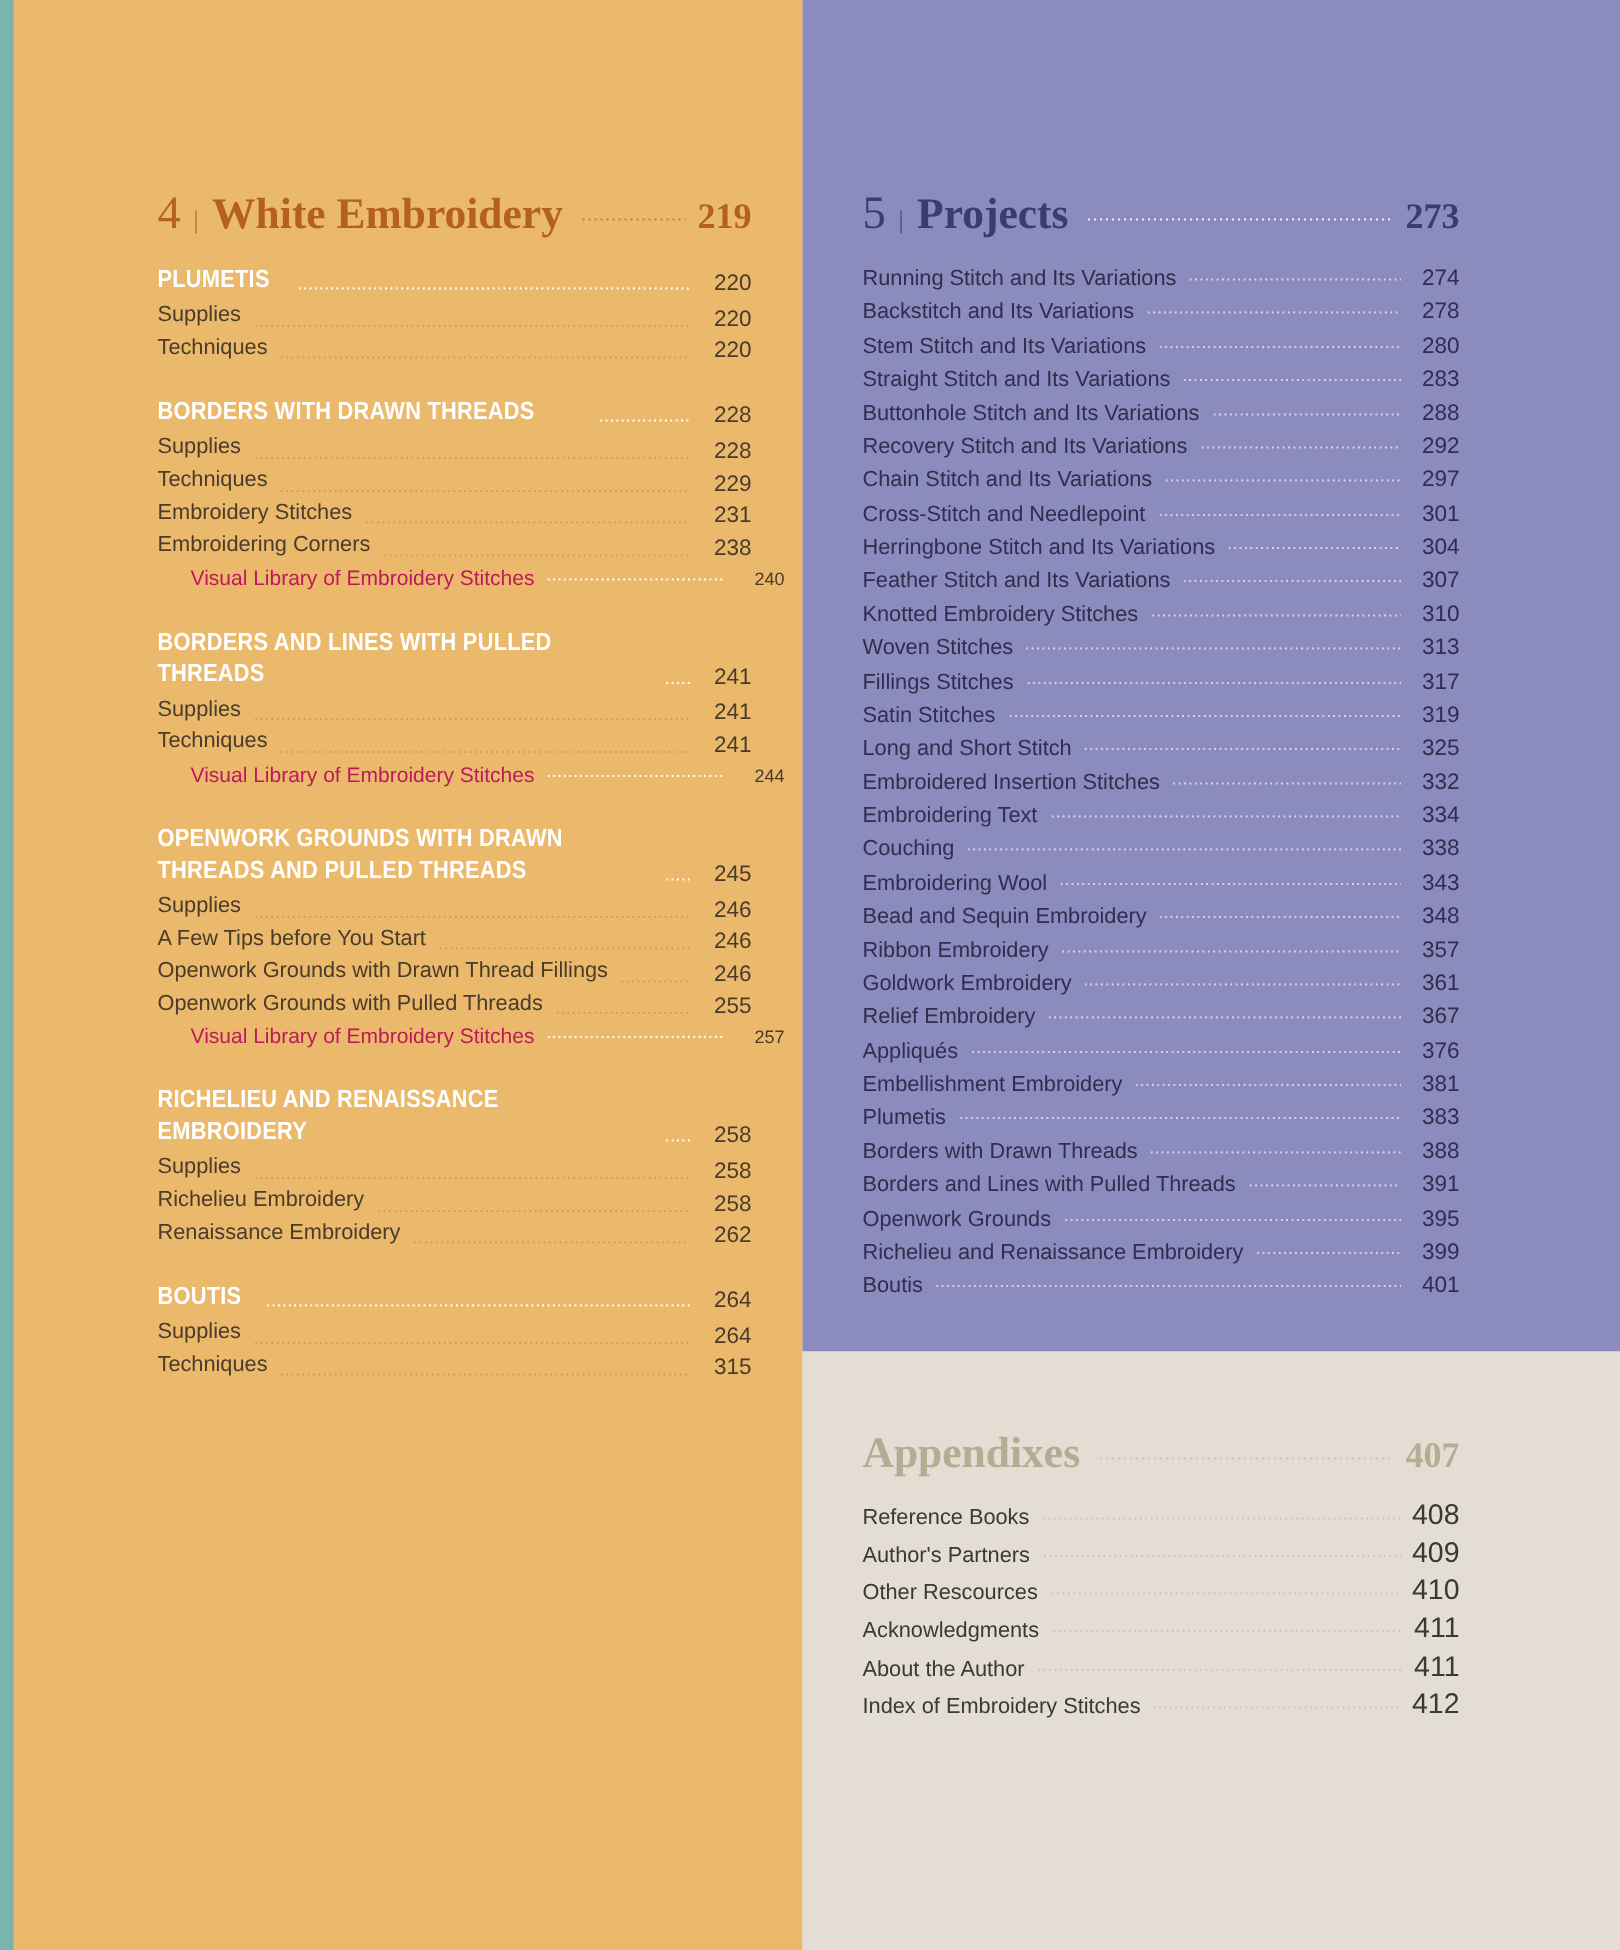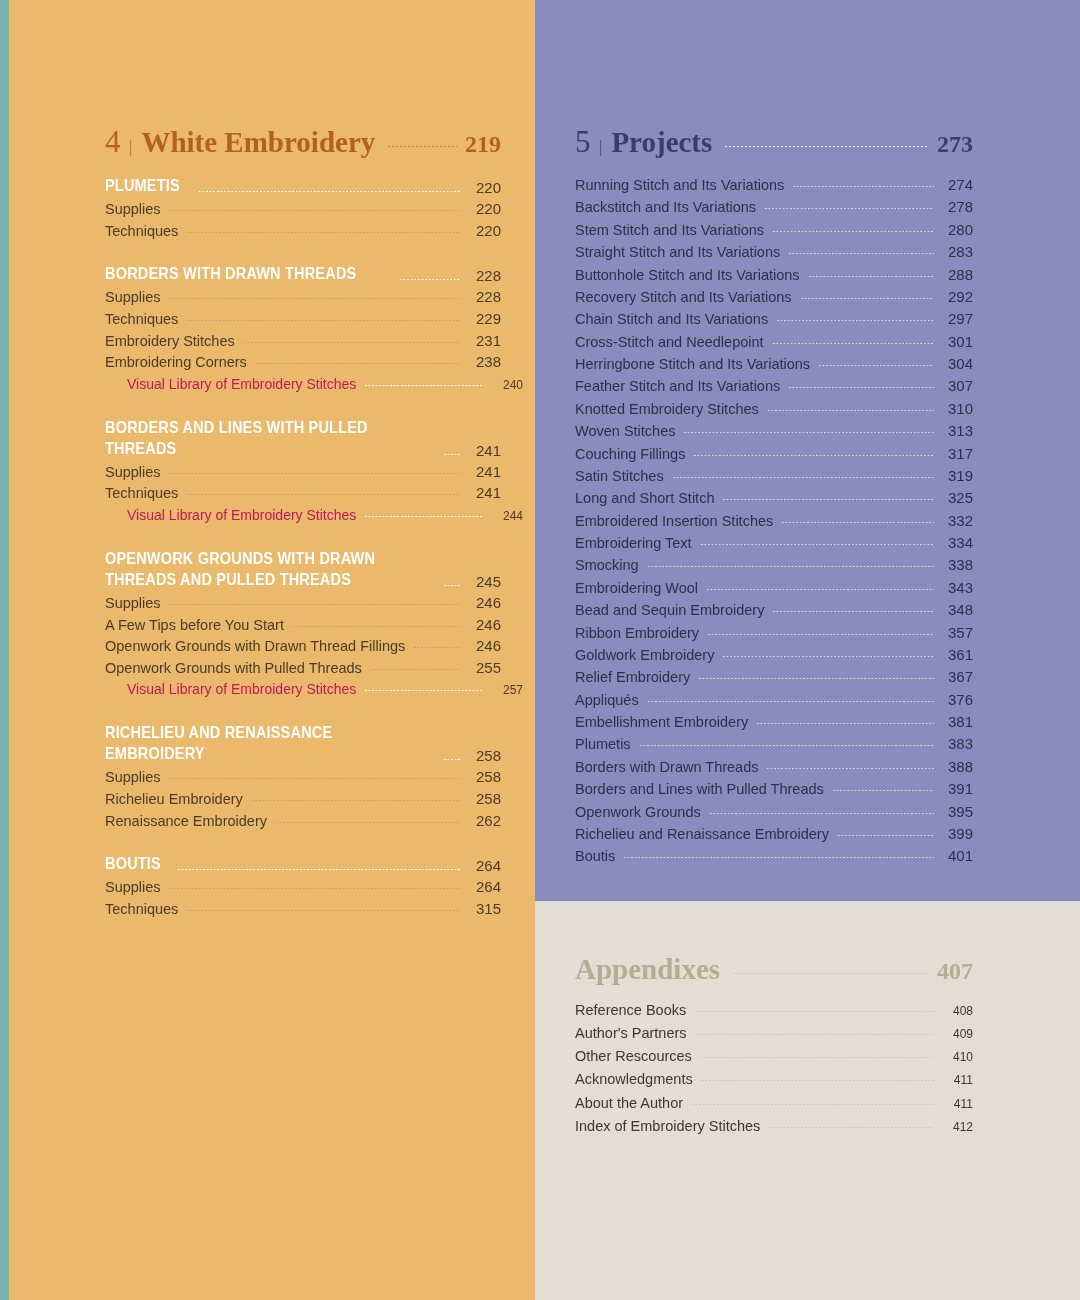"Supplies" .sub-row { align-items: none -> flex-end }
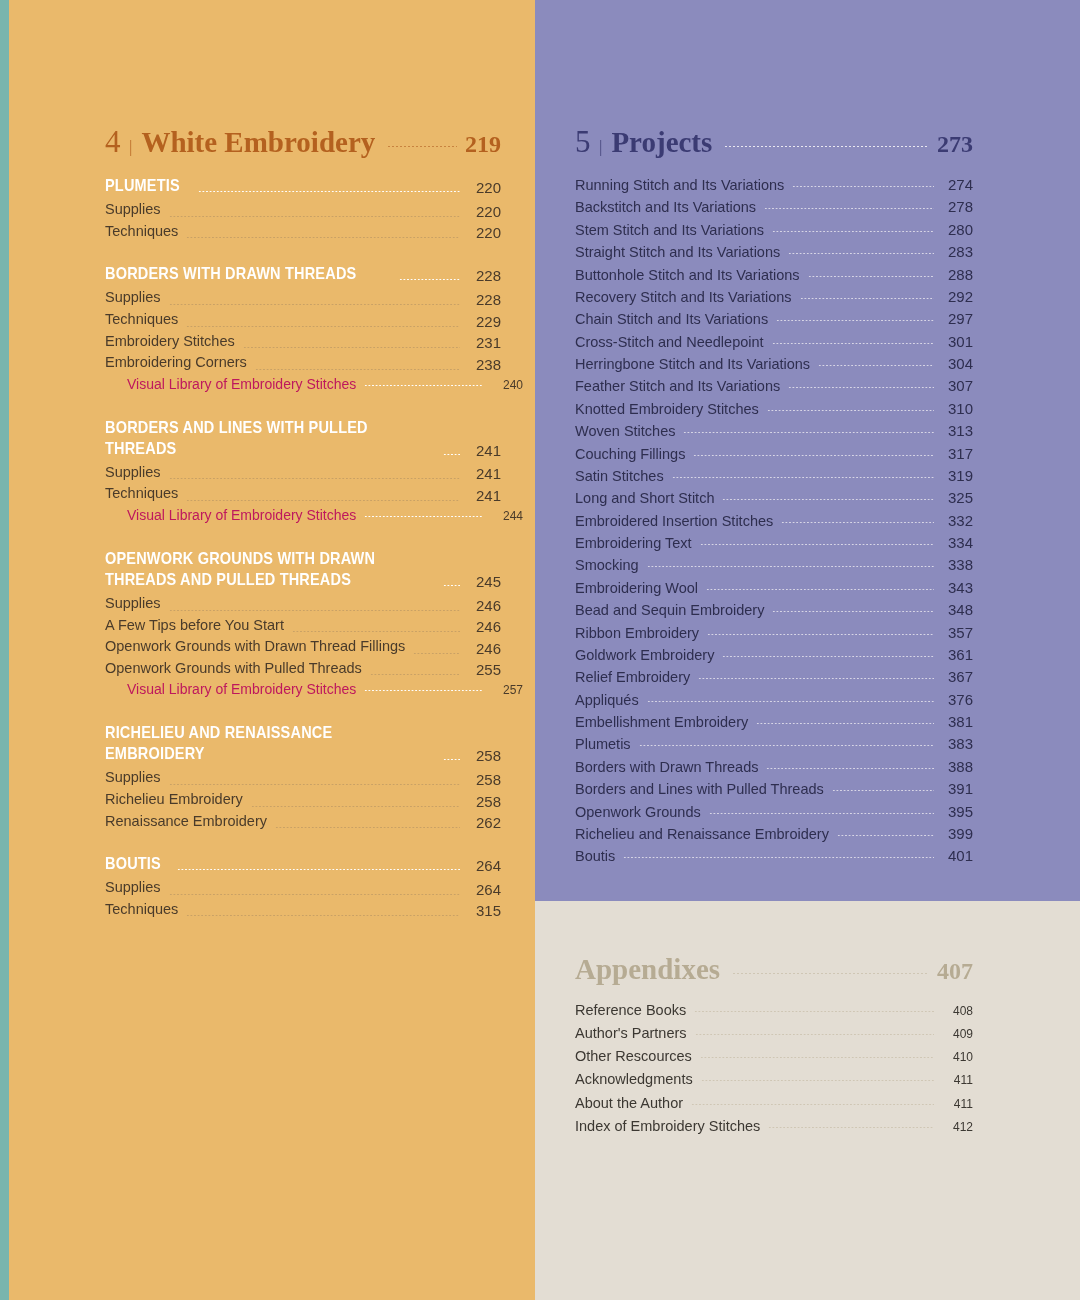"Couching Fillings" span.label { text: Couching Fillings -> Fillings Stitches }
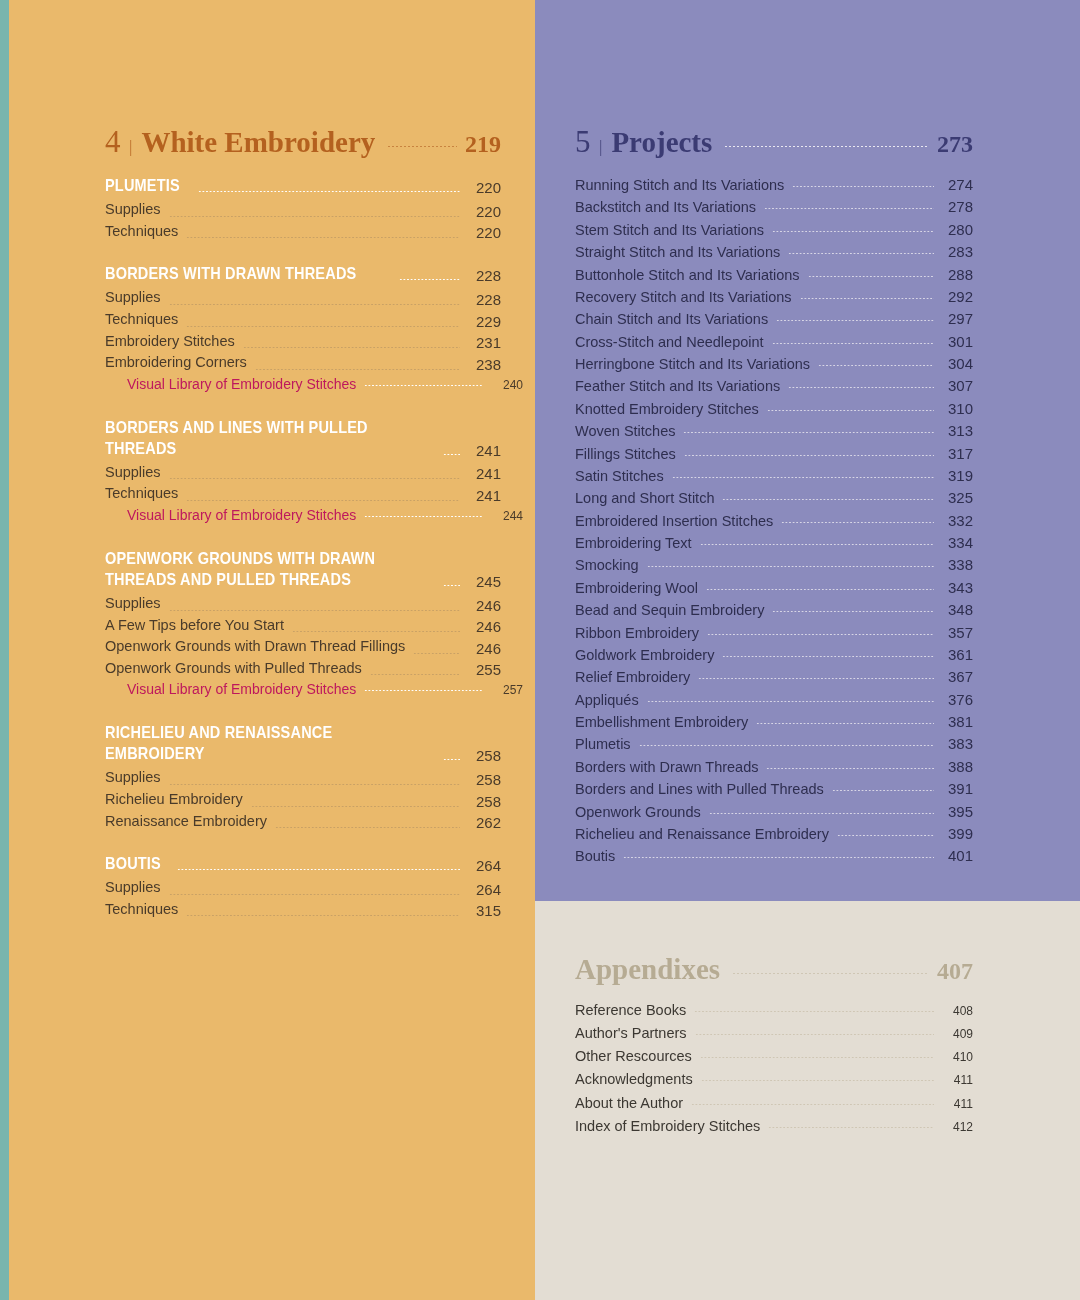"Smocking" span.label { text: Smocking -> Couching }
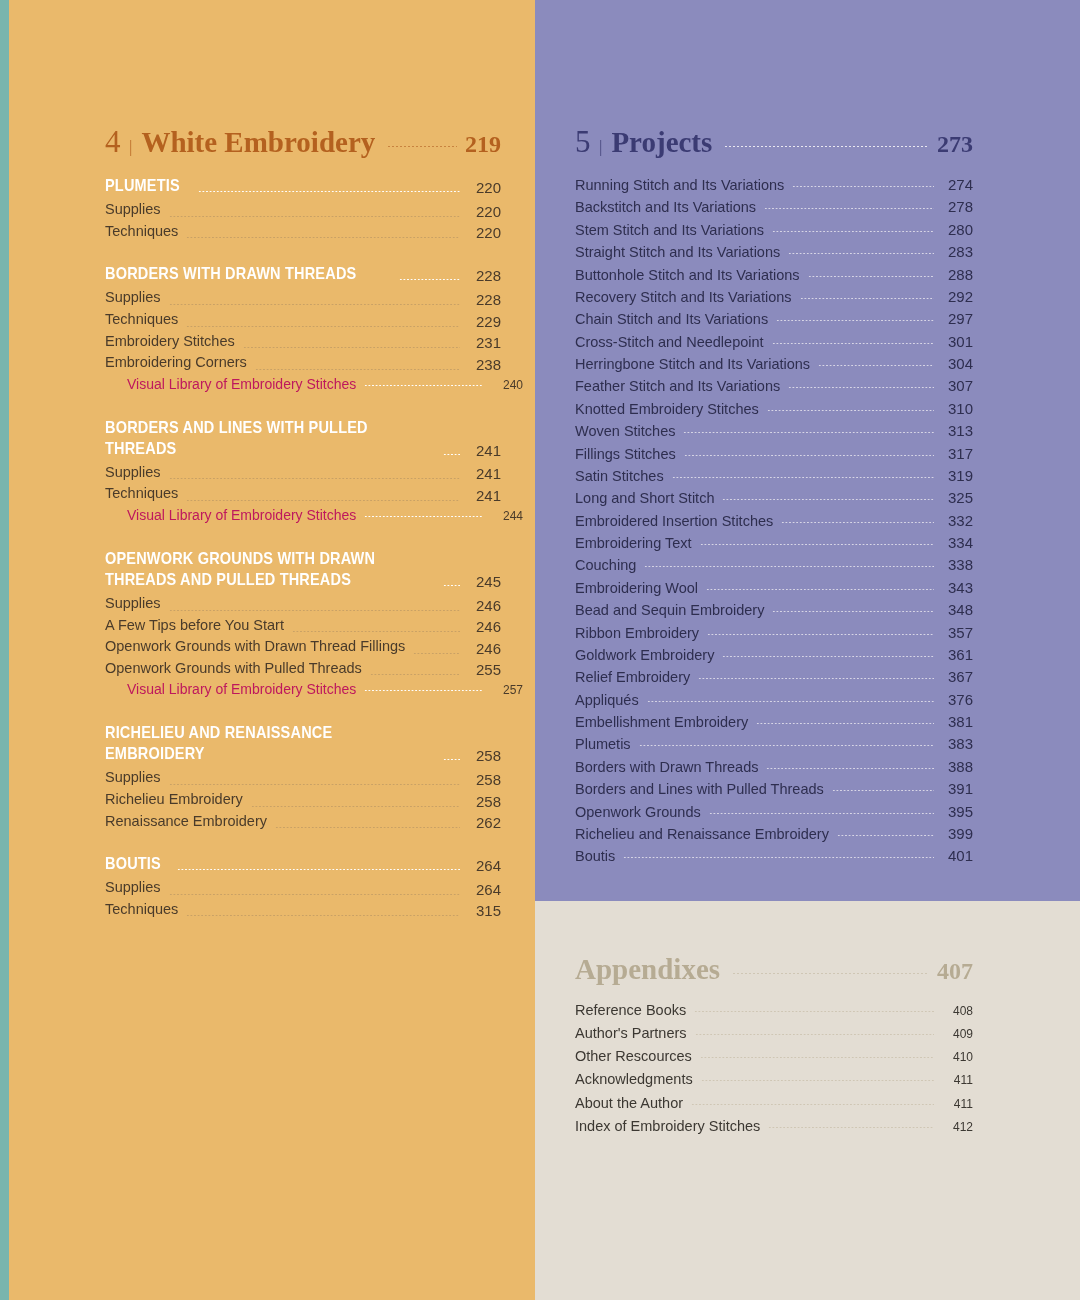"408" .app-row .pnum { font-size: 12px -> 19px }
